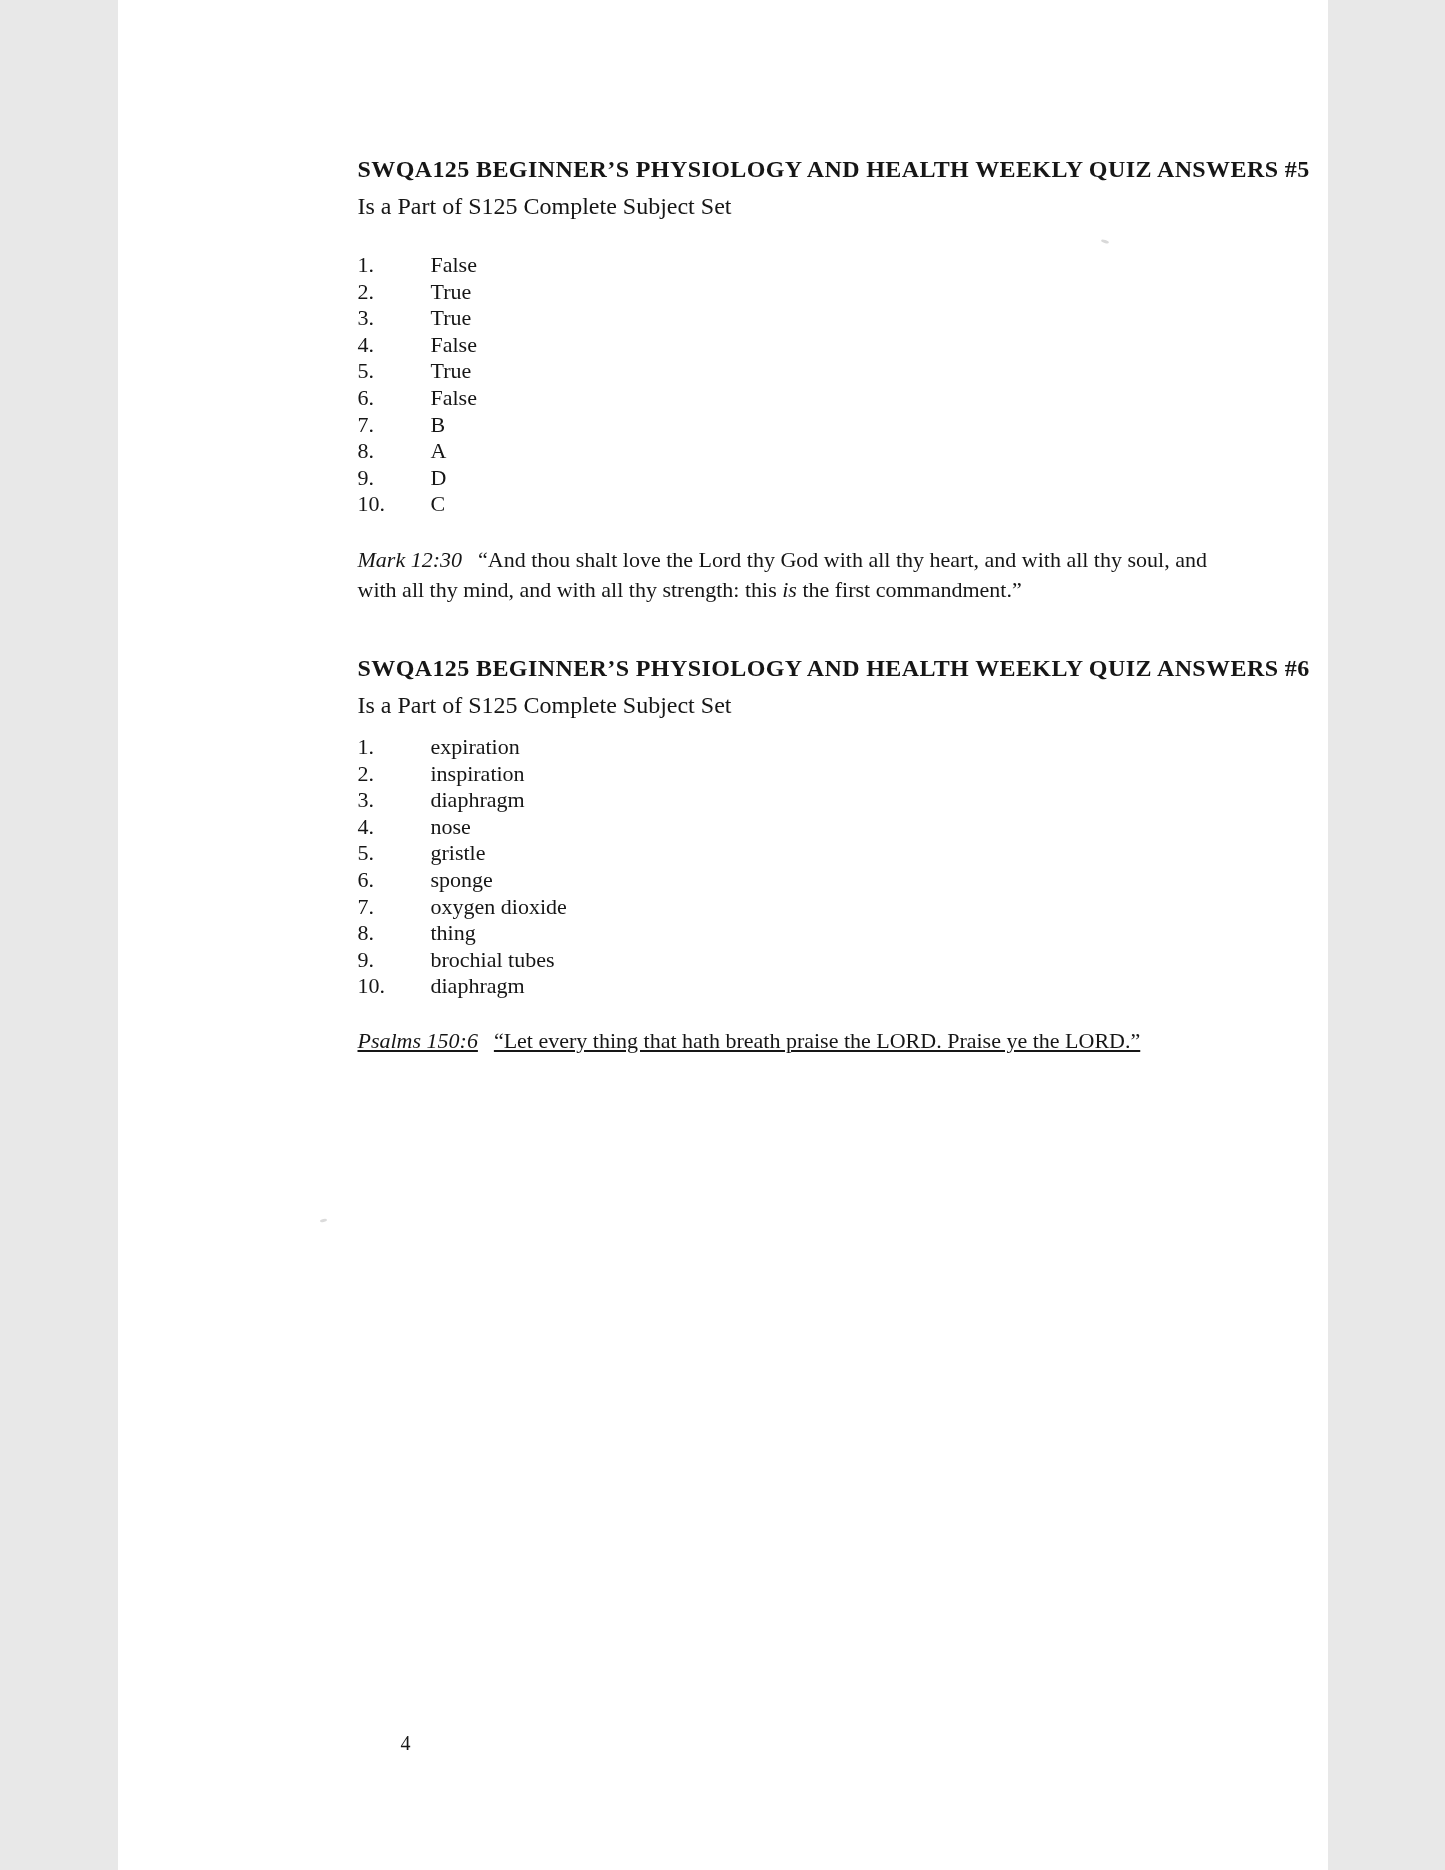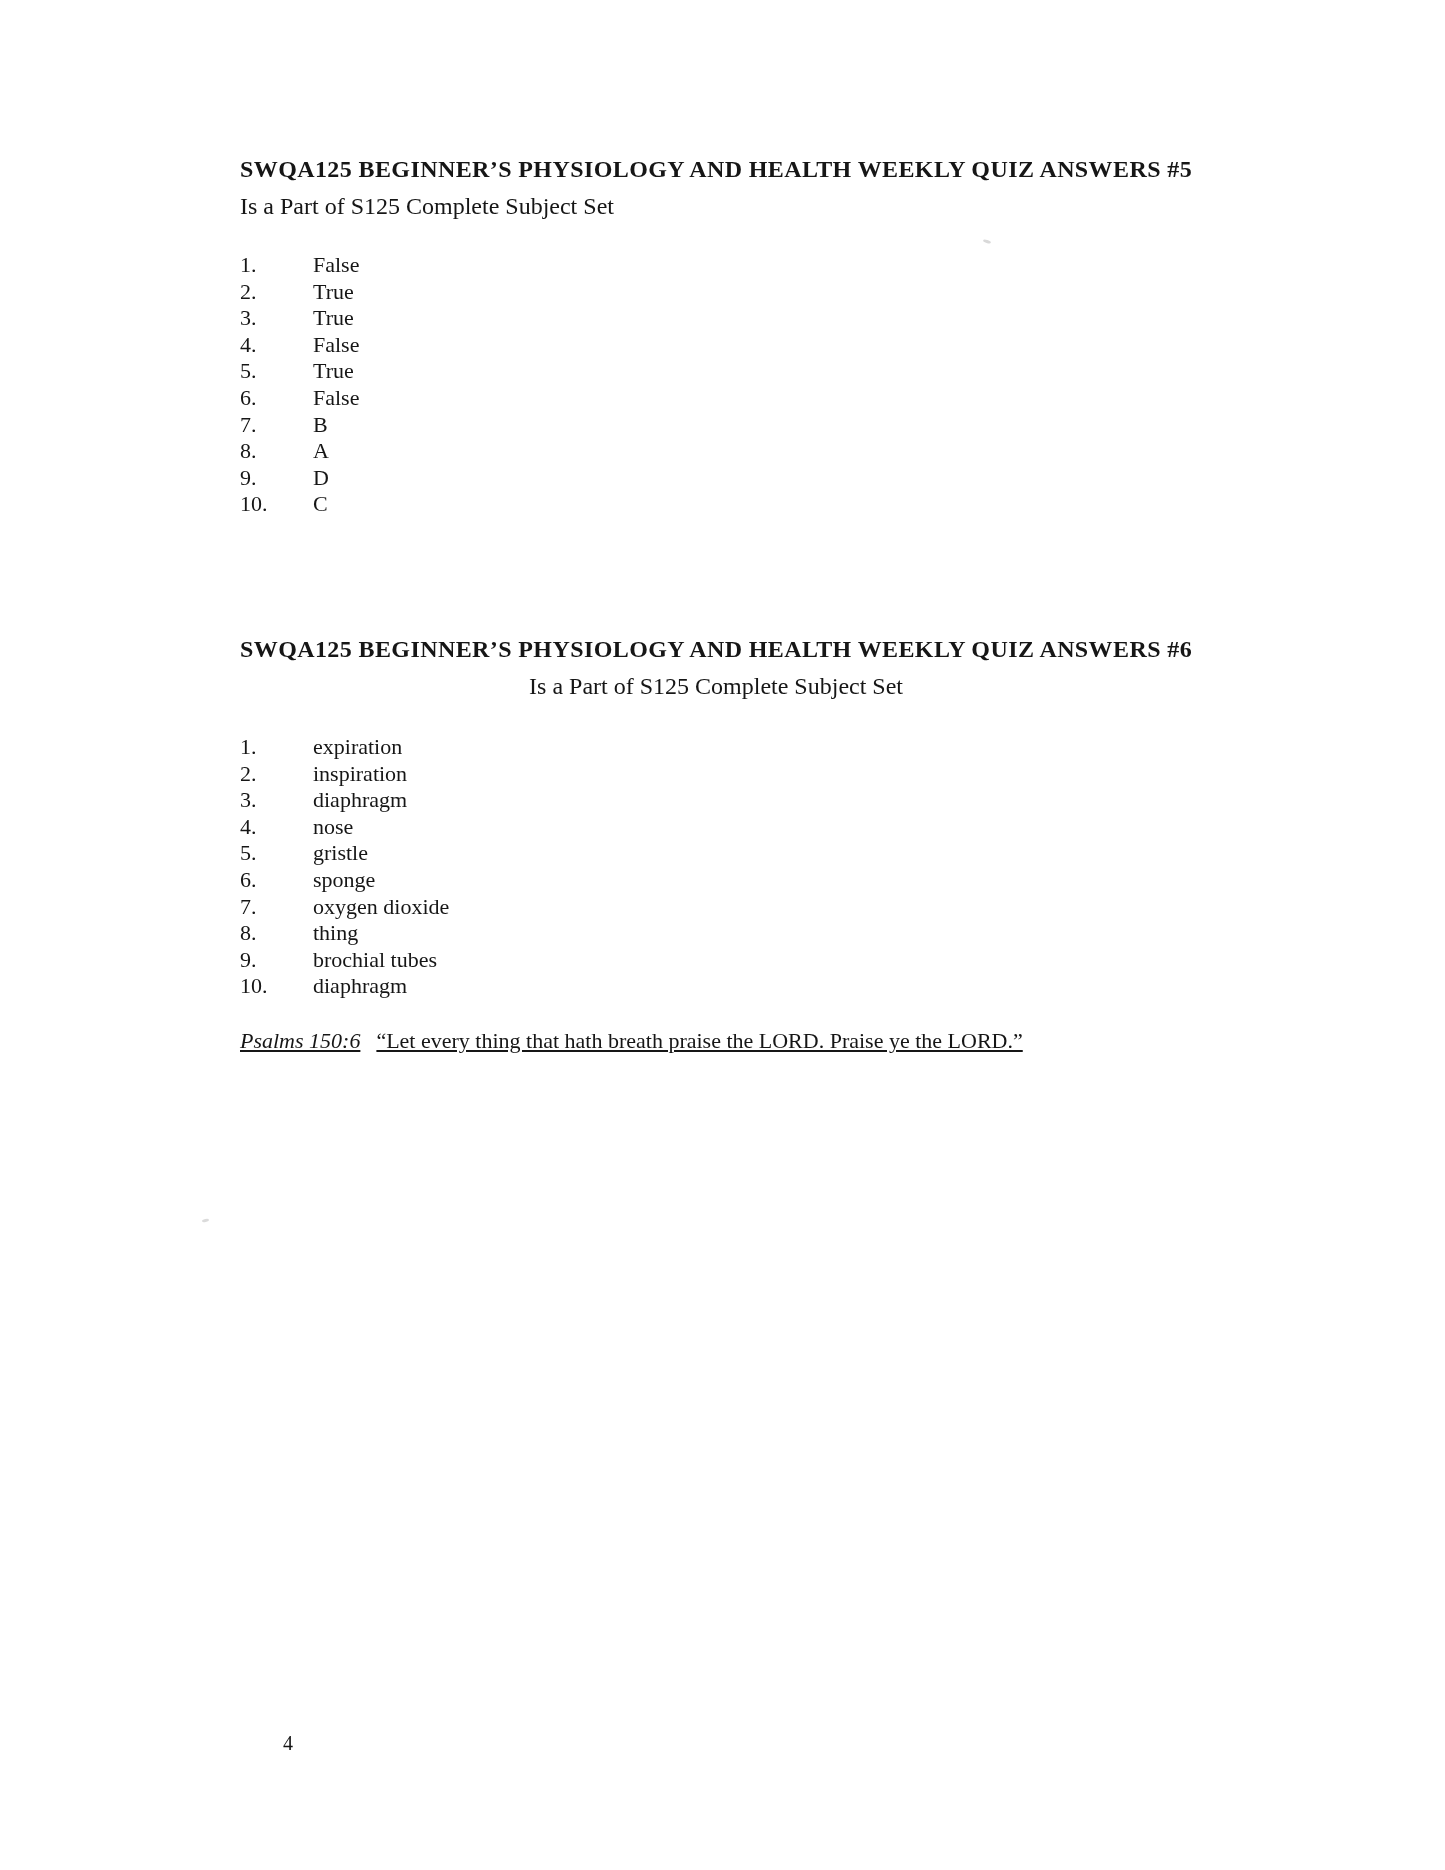"SWQA125 BEGINNER’S PHYSIOLOGY AND HEALTH" .page { width: 1445px -> 1210px }
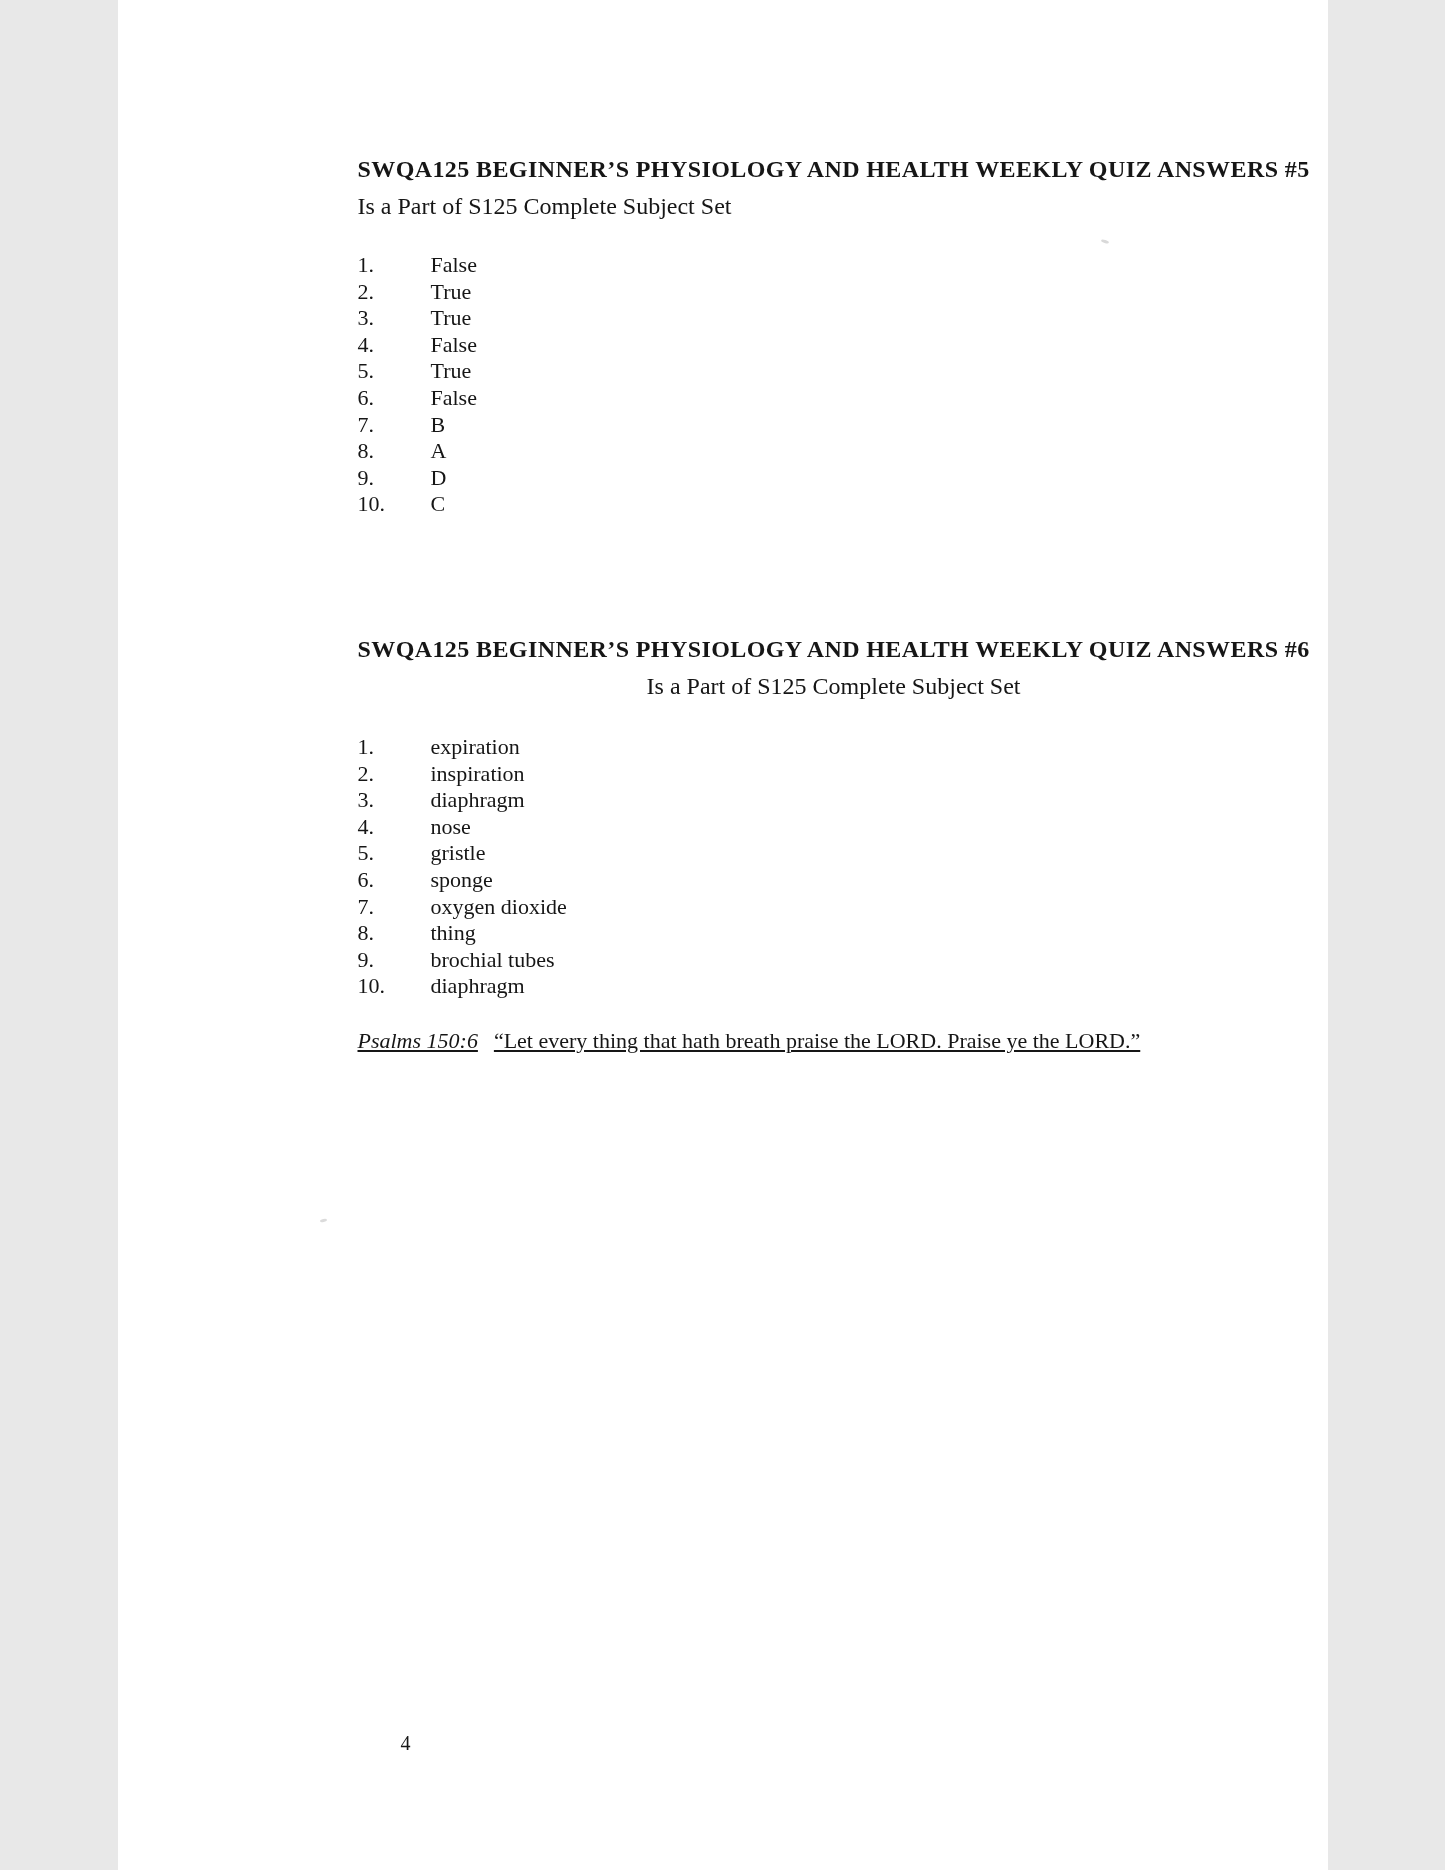"Mark 12:30 “And thou shalt" div.abs { html: none -> <div> <span>Mark 12:30</span><span>“And thou shalt love the Lord thy God with all thy heart, and with all thy soul, and</span><br> <span>with all thy mind, and with all thy strength: this </span><span>is</span><span> the first commandment.”</span> </div> }
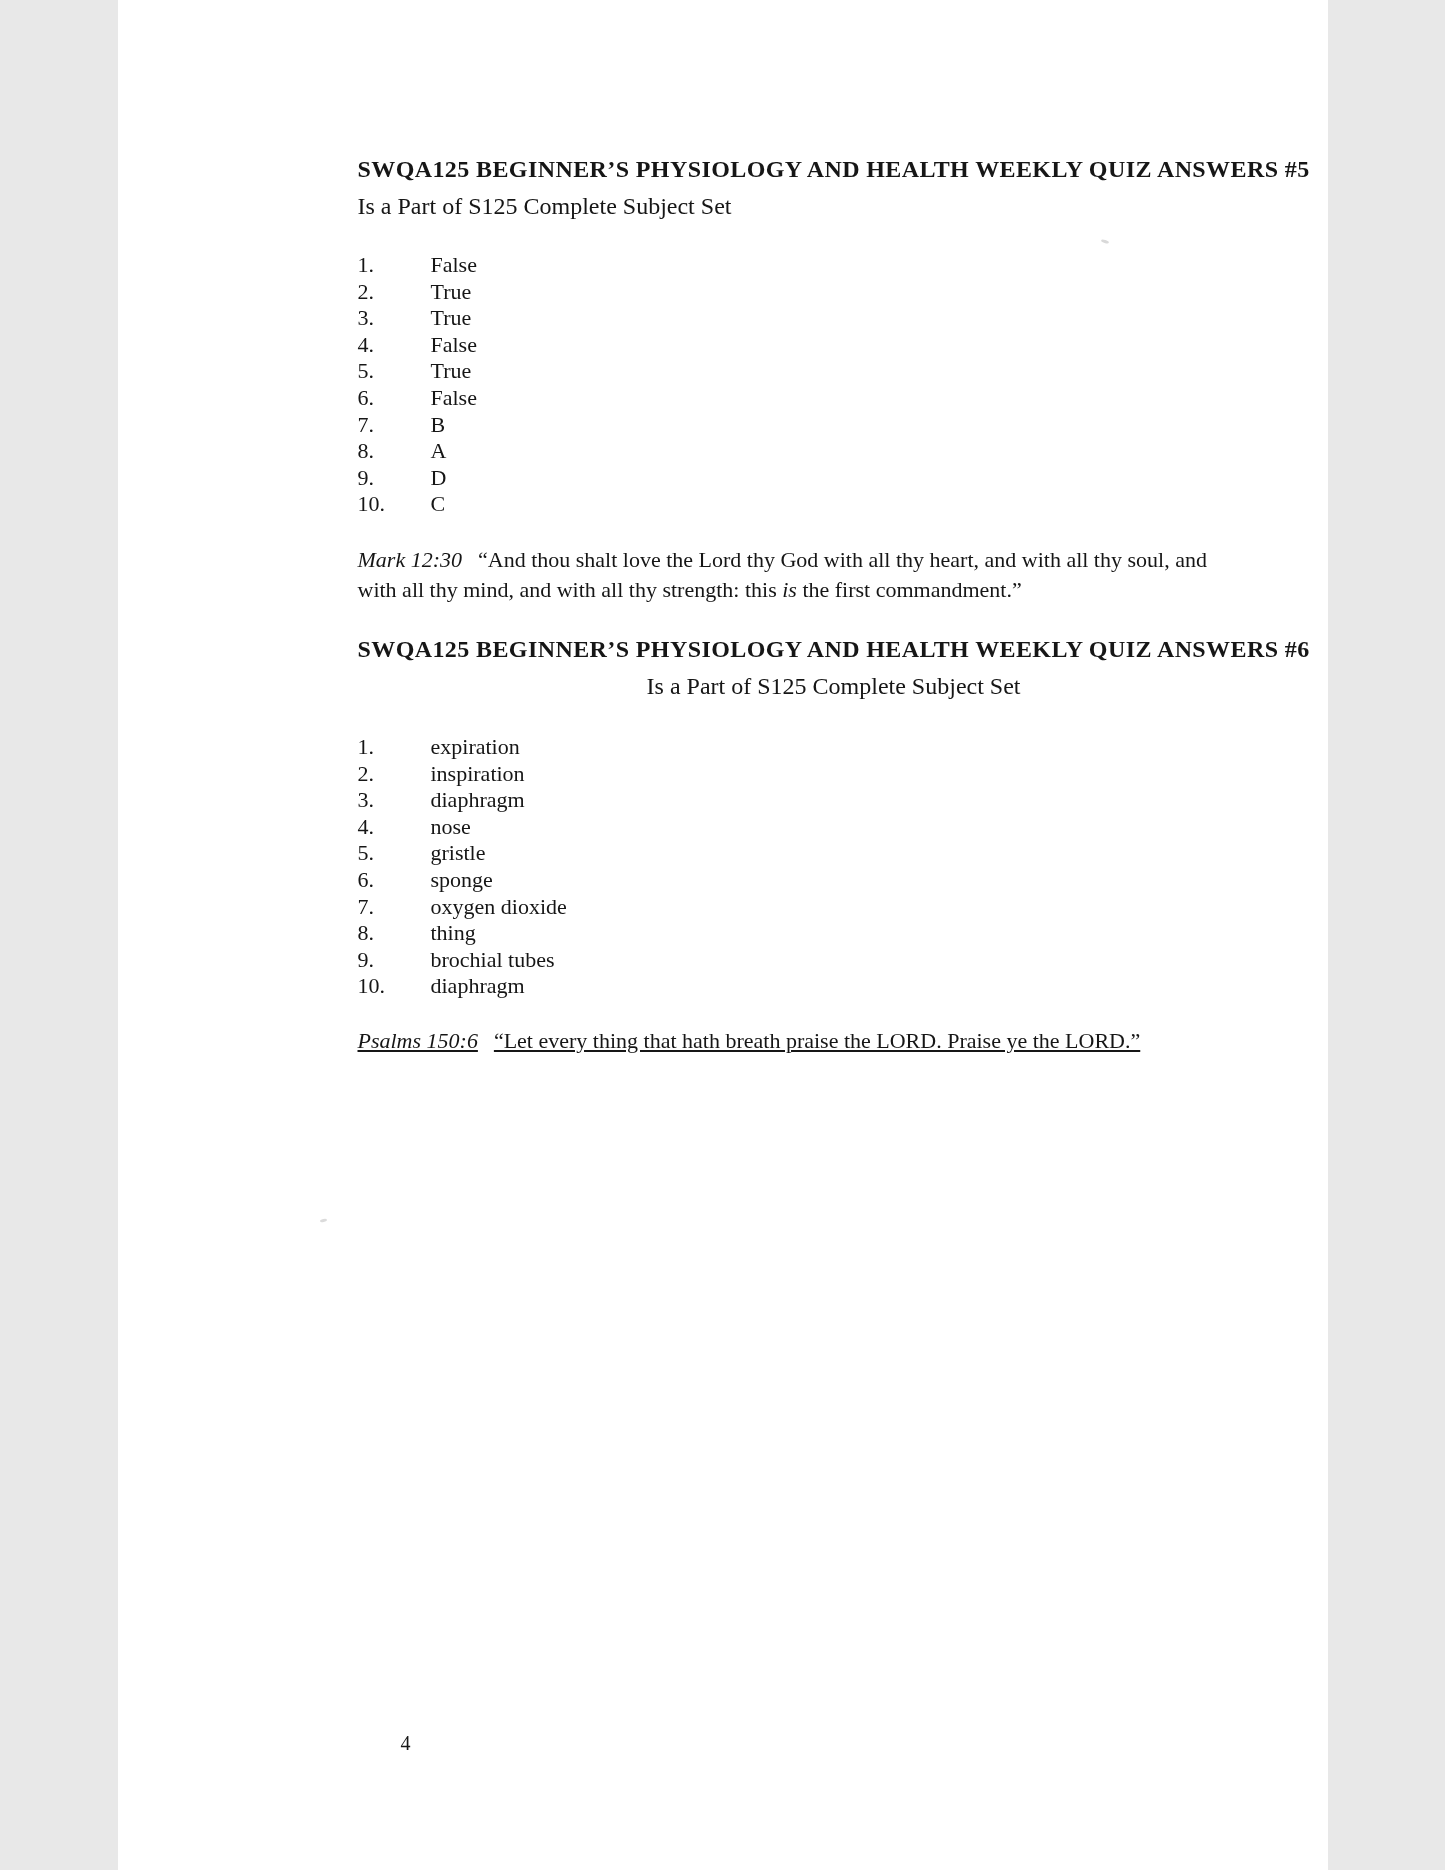"SWQA125 BEGINNER’S PHYSIOLOGY AND HEALTH WEEKLY QUIZ ANSWERS #6" #sec2-header { text-align: center -> none; top: 635px -> 654px }
